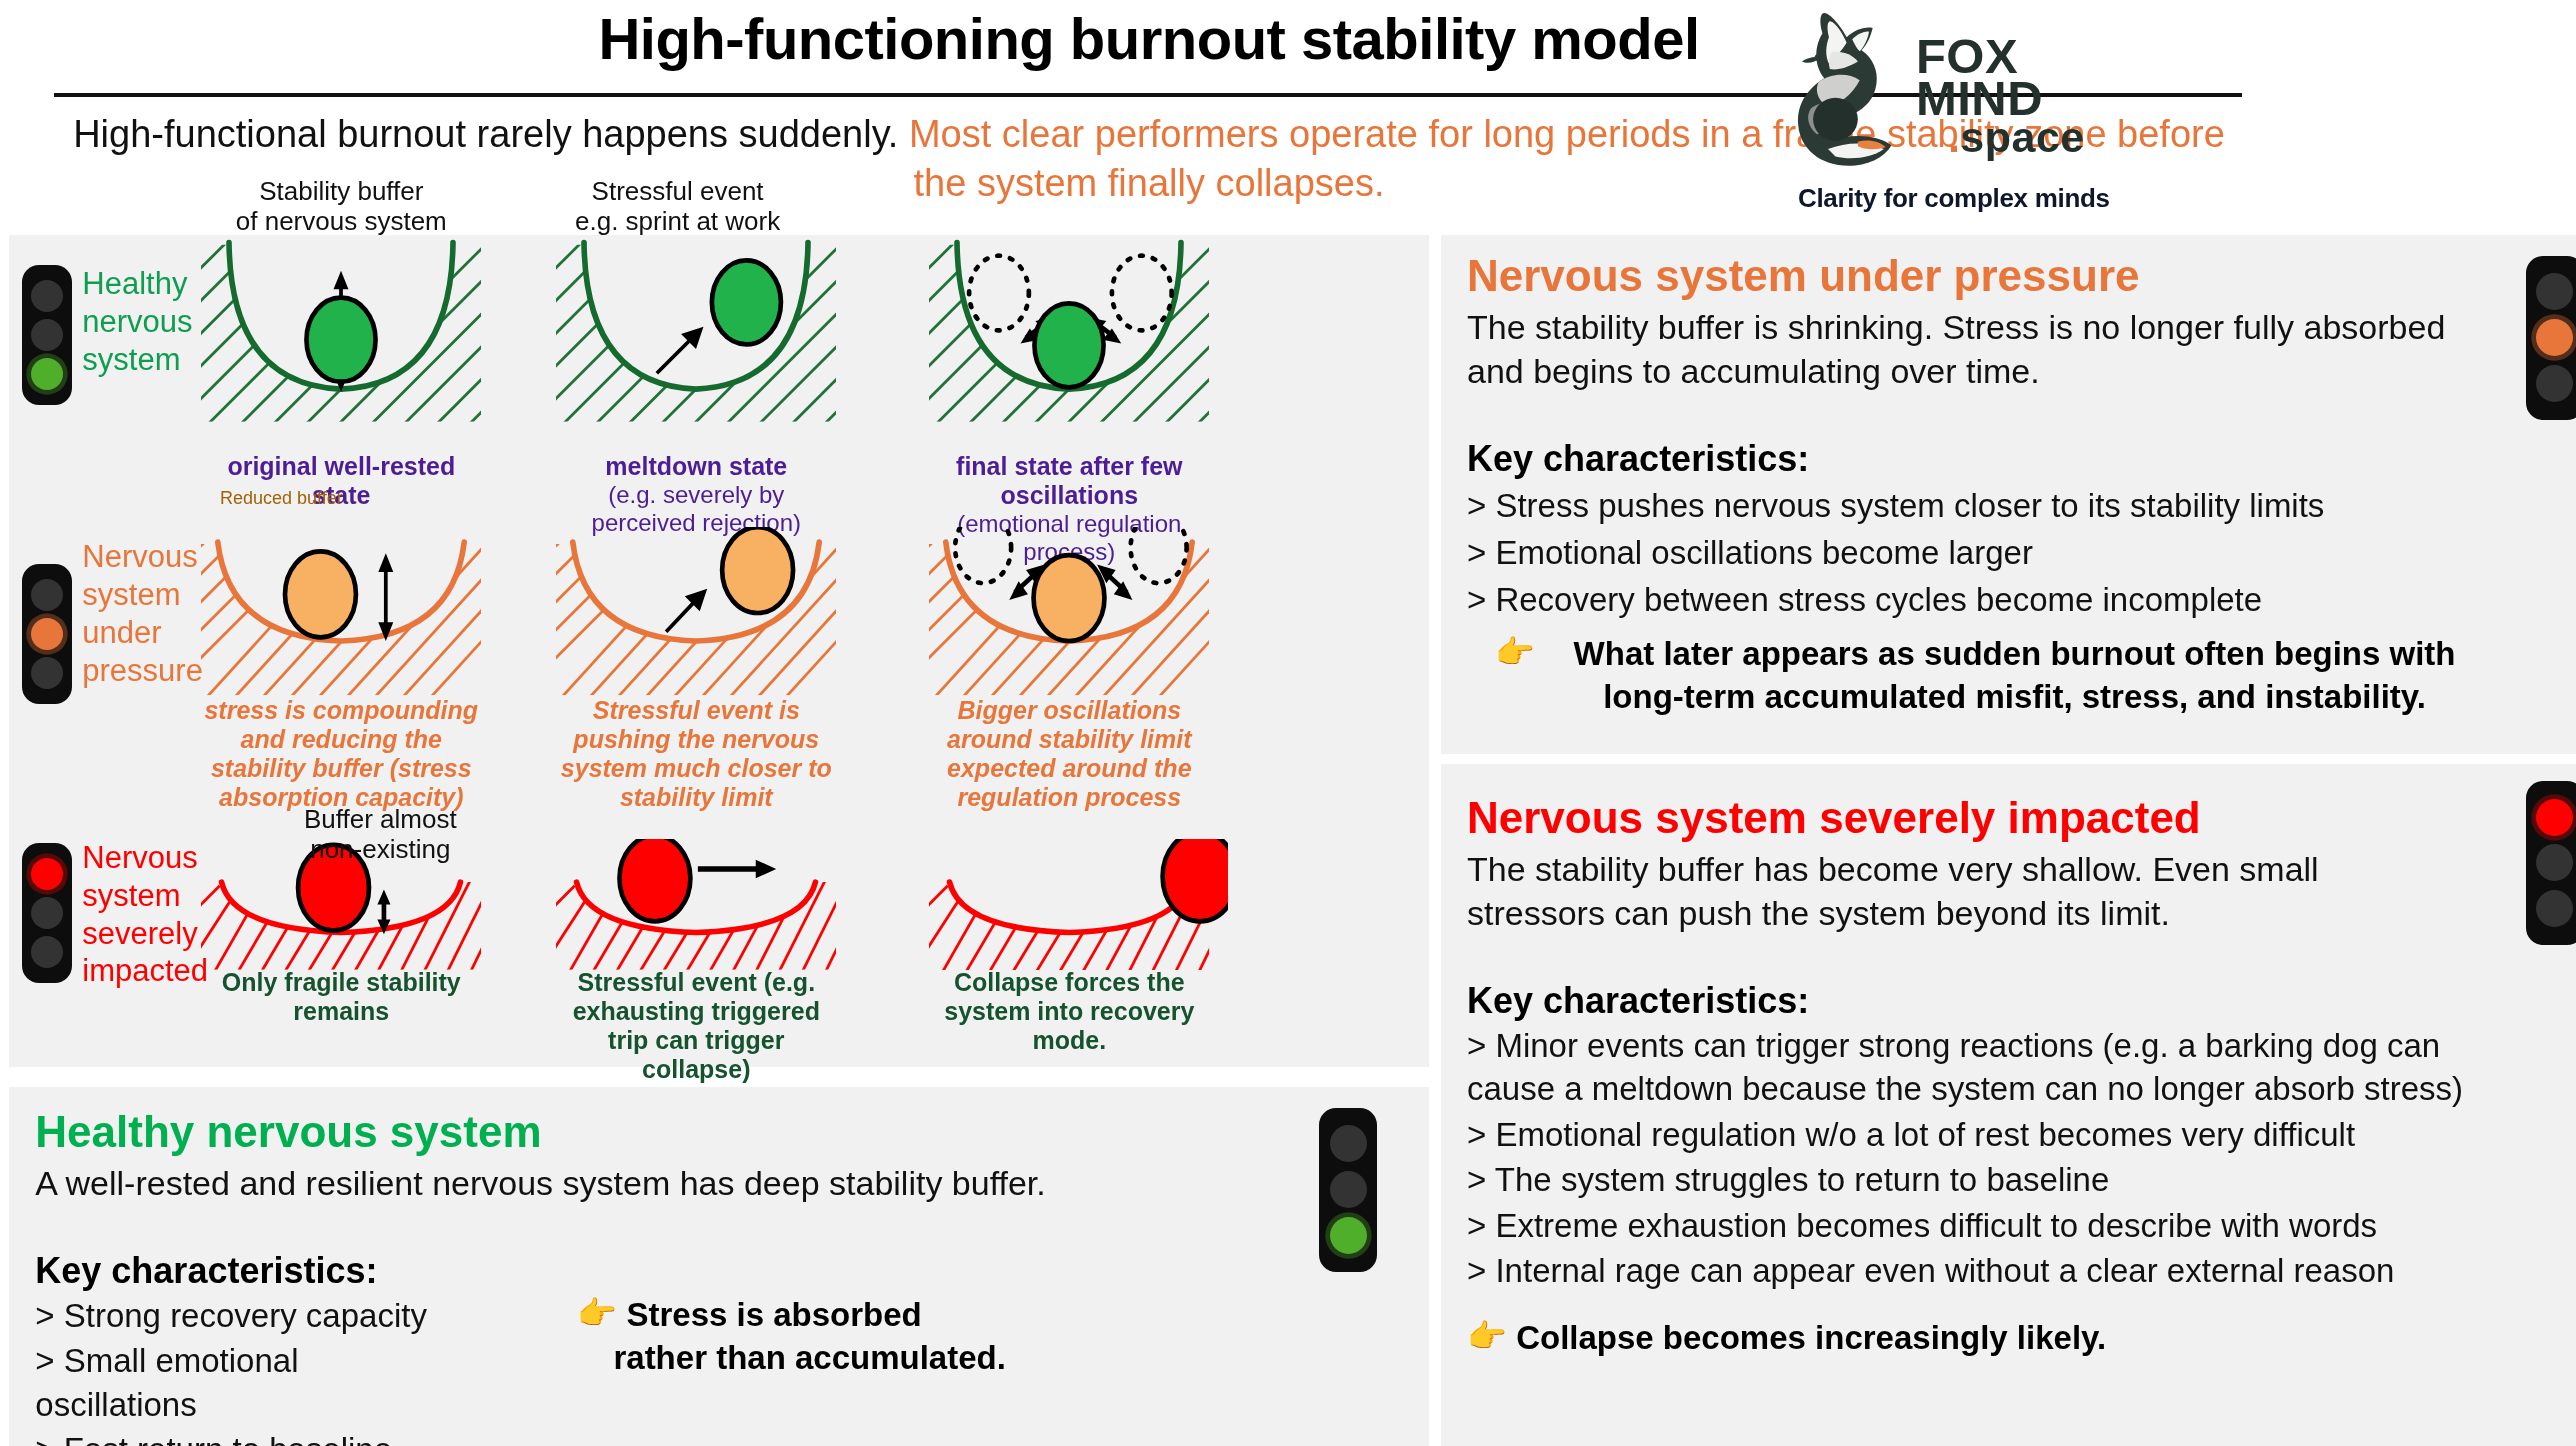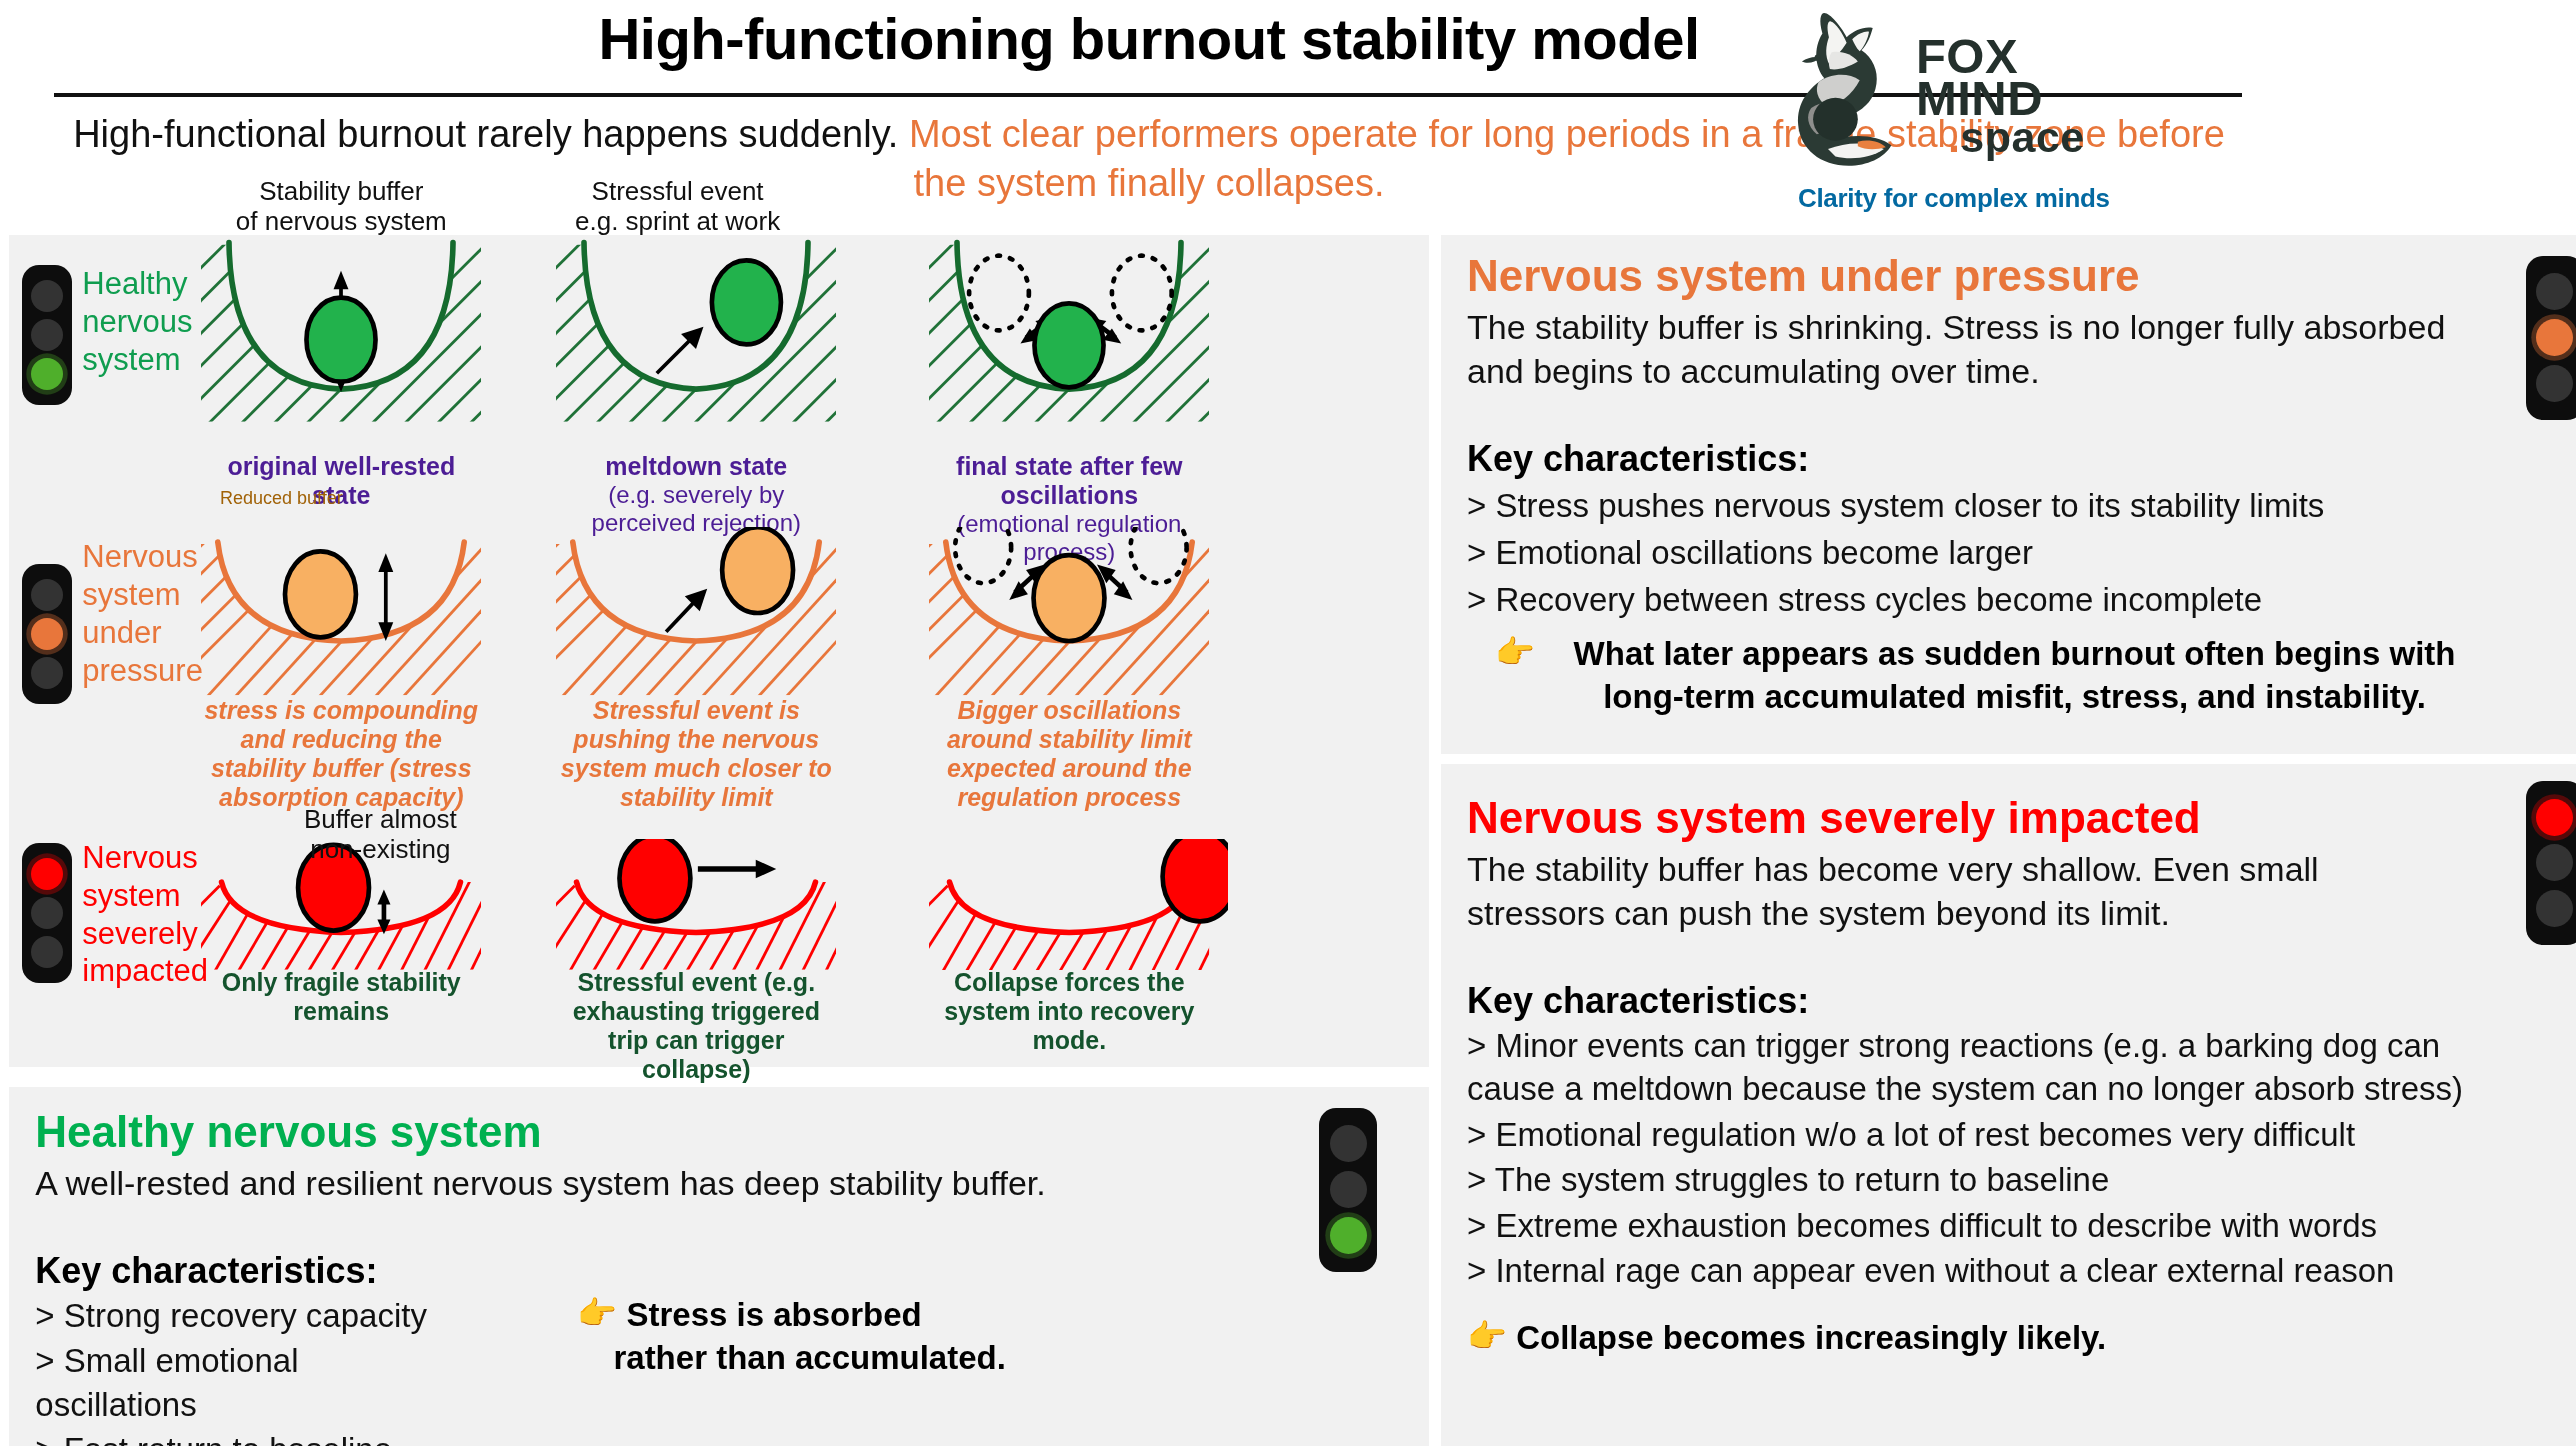"Clarity for complex minds" .tagline { color: #0369a1 -> #0f172a }
